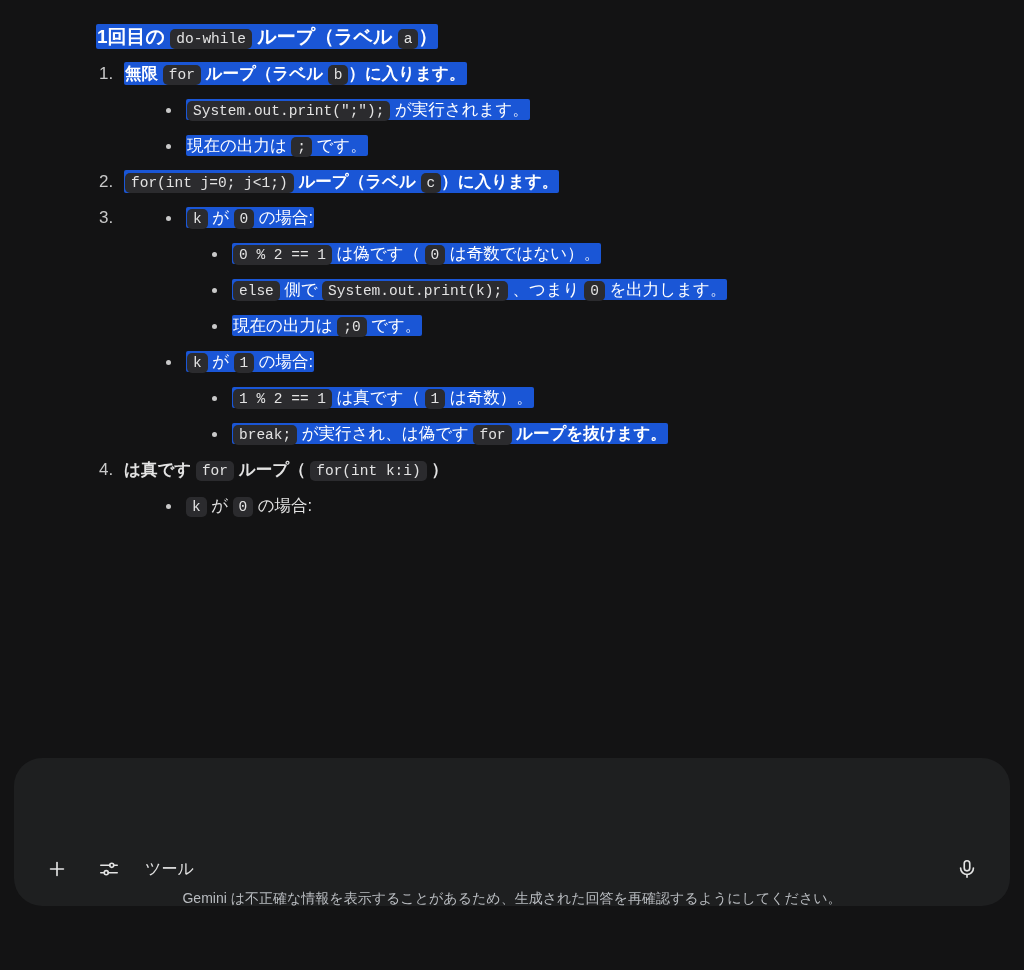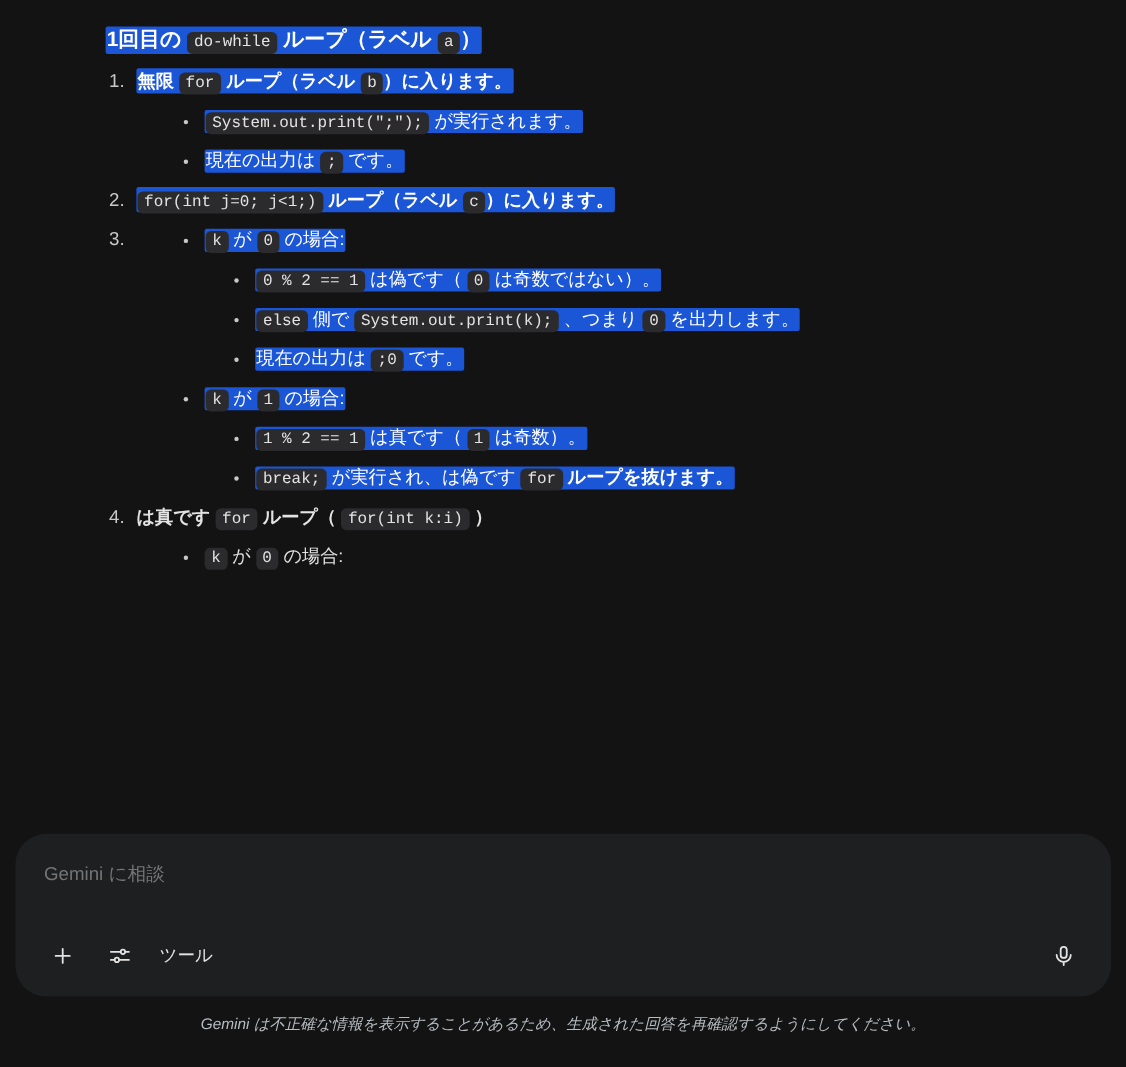"Gemini に相談" input.composer-input { html: <input> -> none }
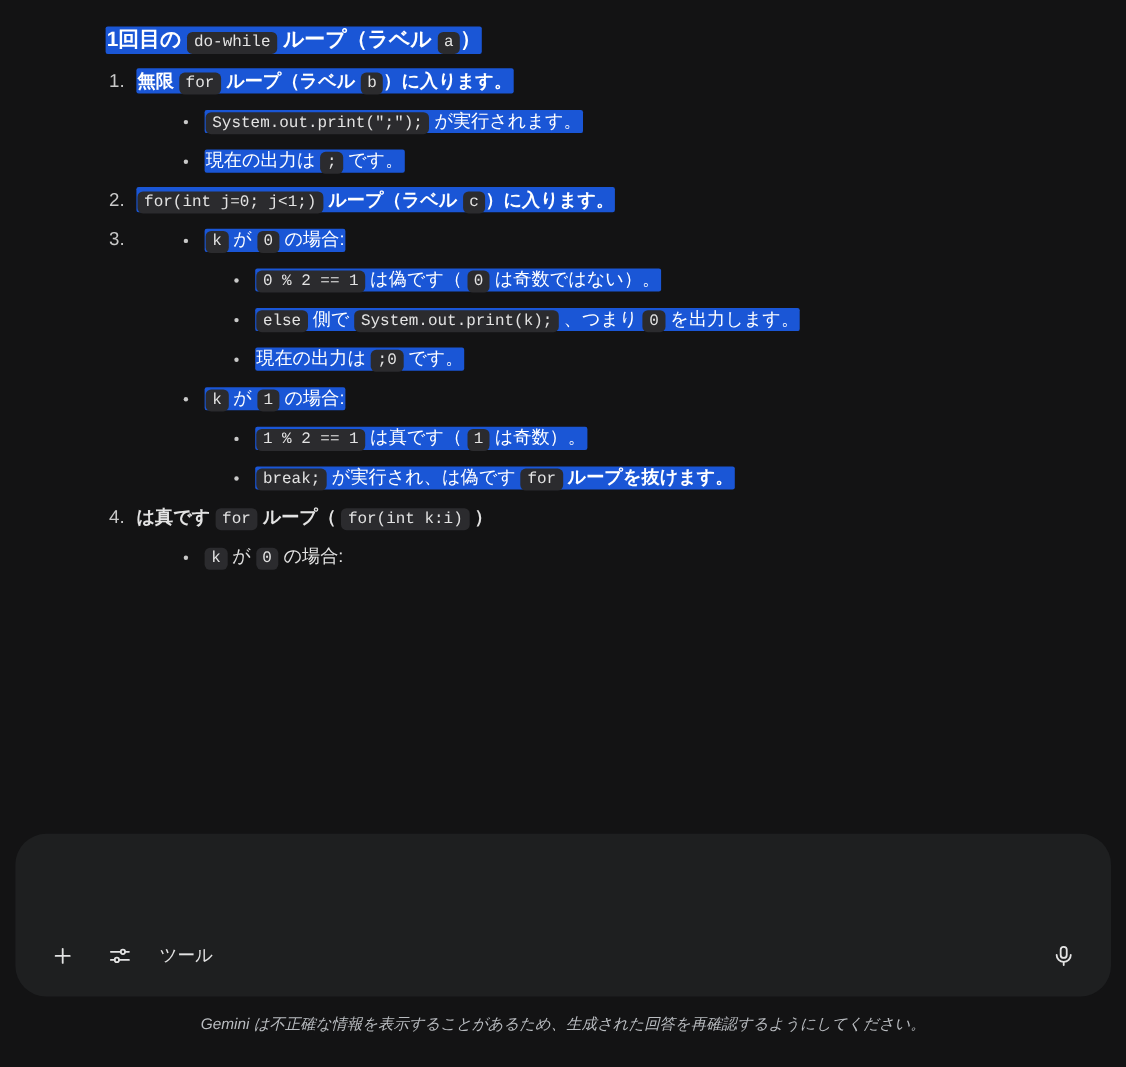"Gemini" .disclaimer { font-style: italic -> none; top: 922px -> 890px }
